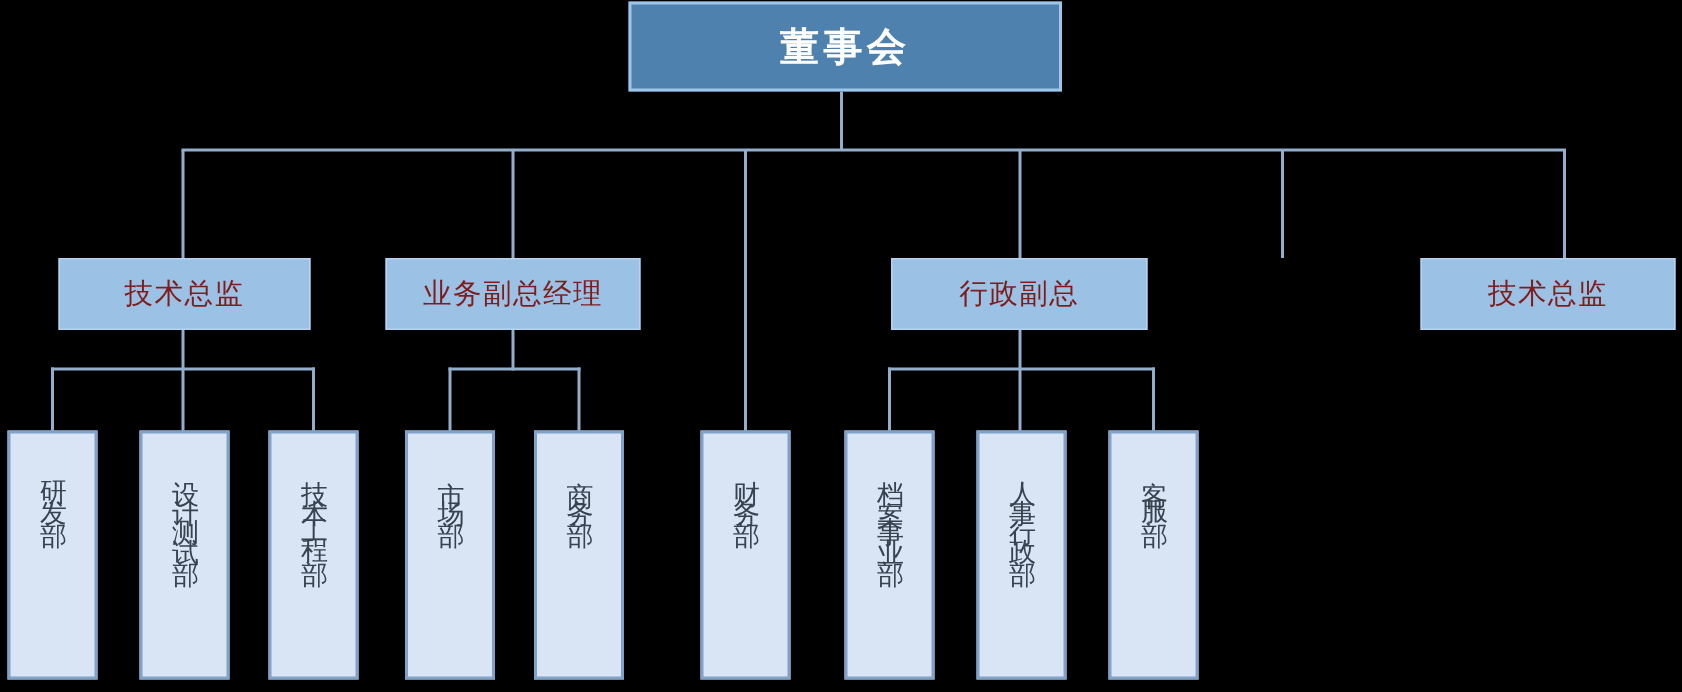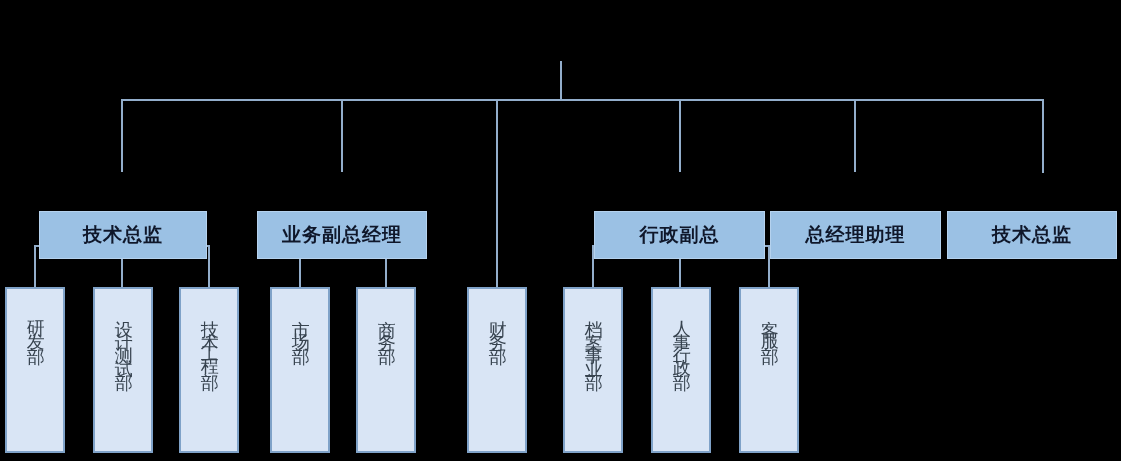"董事会" div.node { html: none -> <div> <span>董事会</span> </div> }
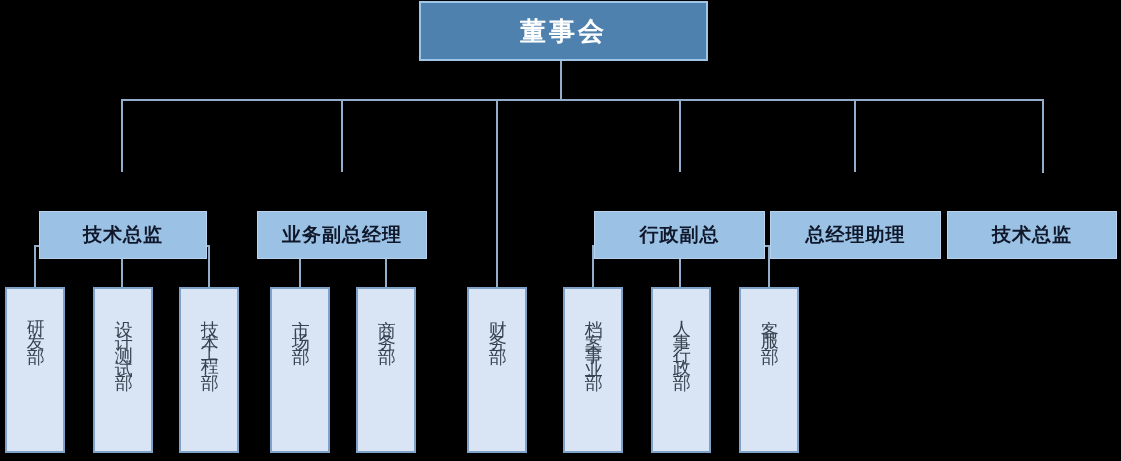"技术总监" .n2 { color: #0f172a -> #7f1d1d; font-weight: bold -> normal; margin-top: 39px -> none }
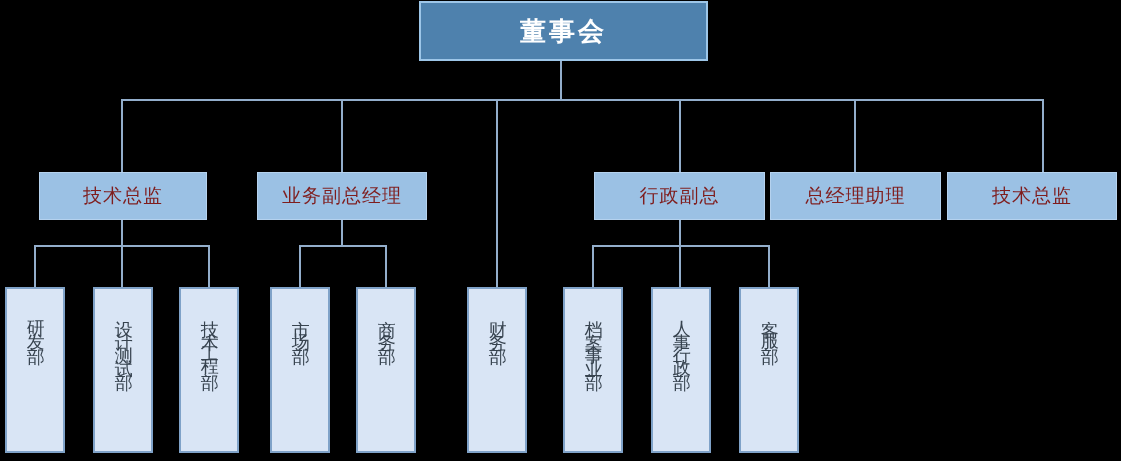"总经理助理" div.node { html: <div> <span>总经理助理</span> </div> -> none }
